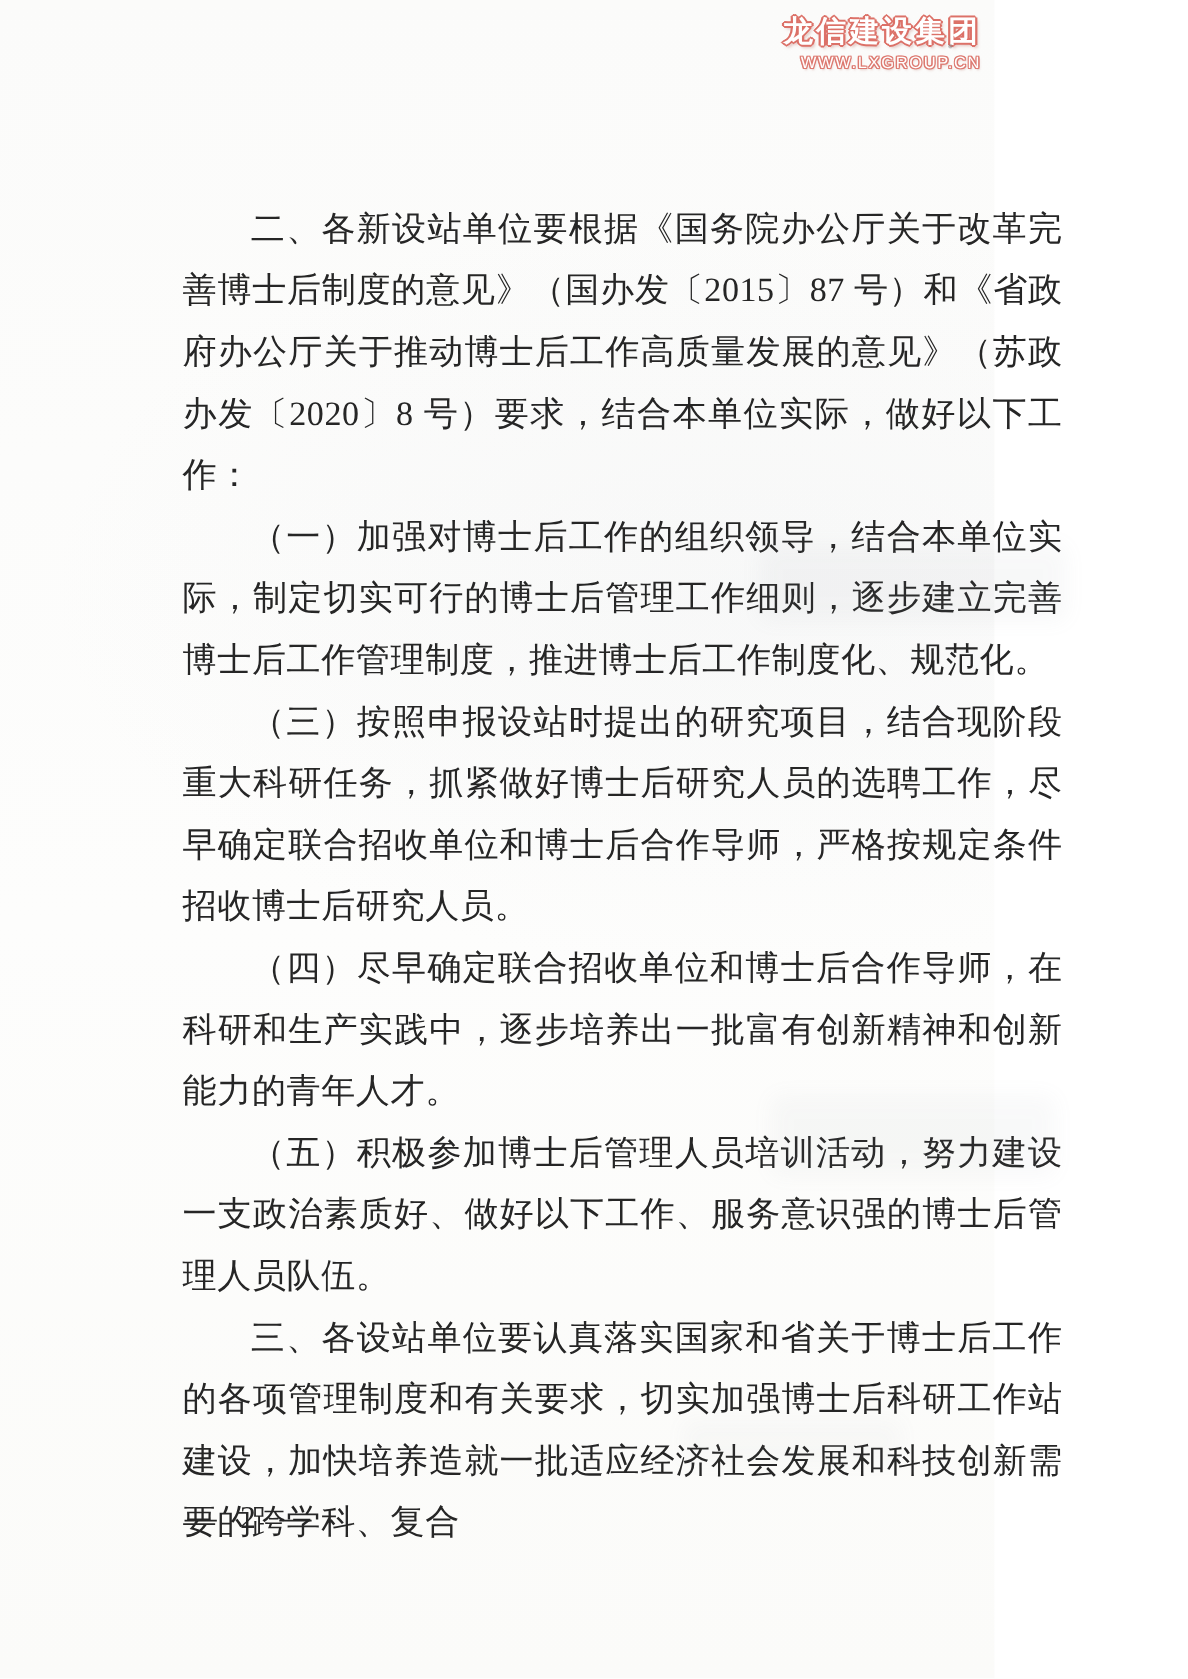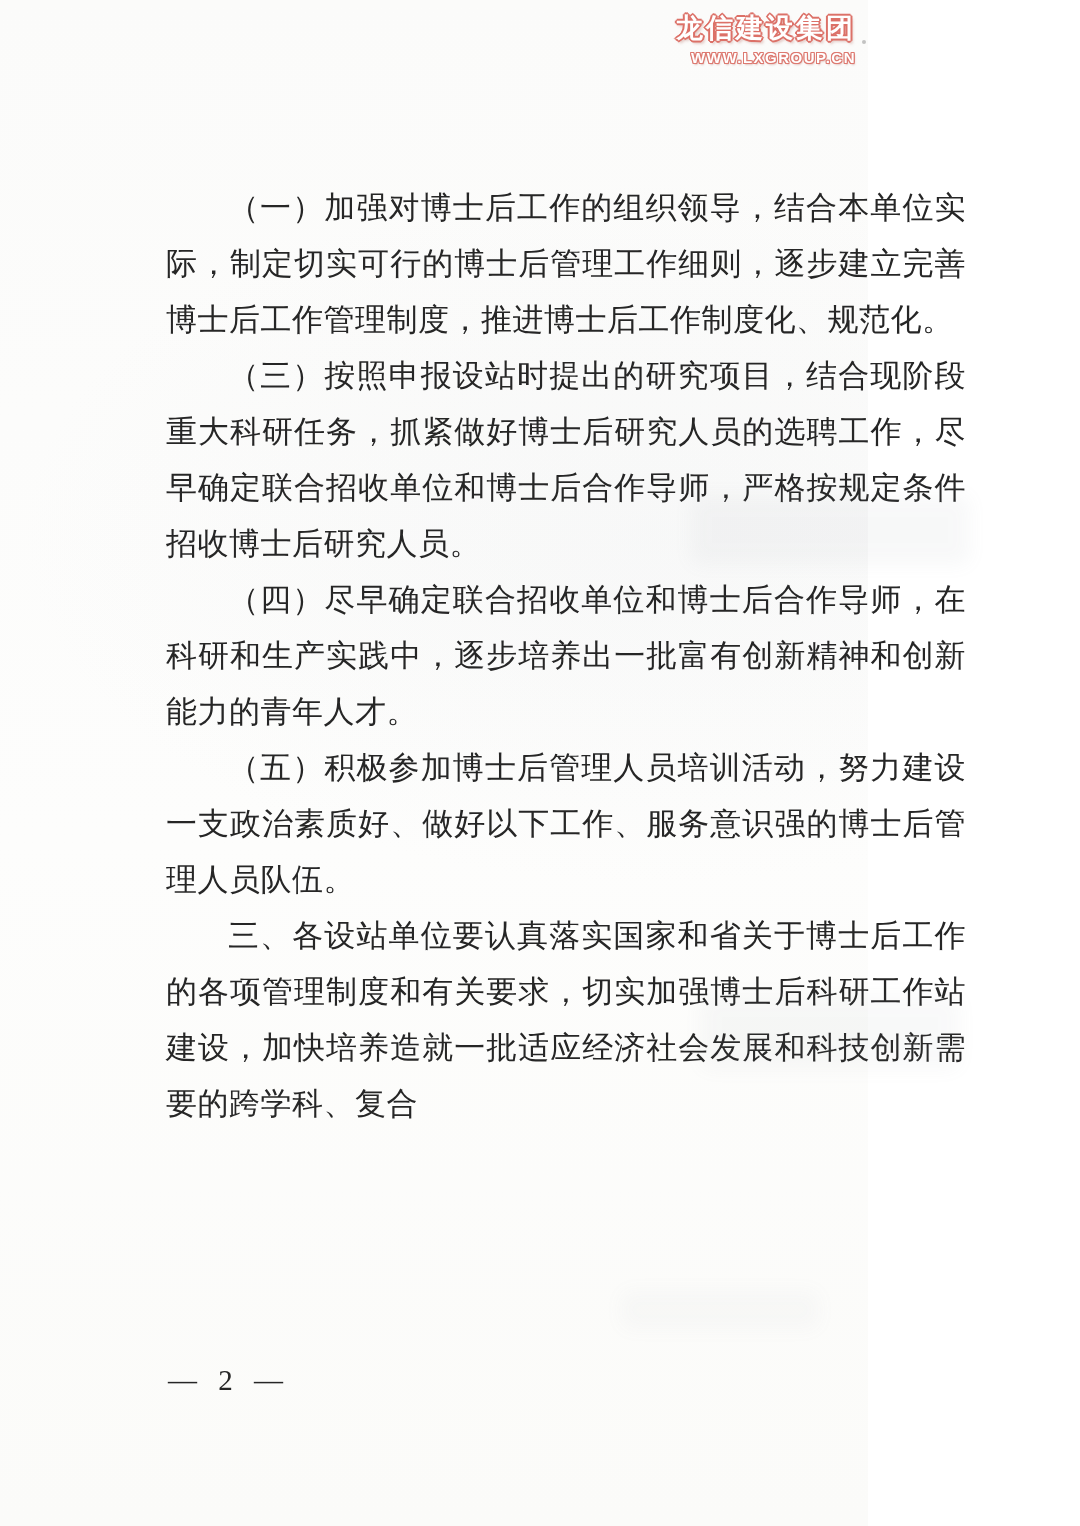"龙信建设集团" .page { padding-left: none -> 36px }
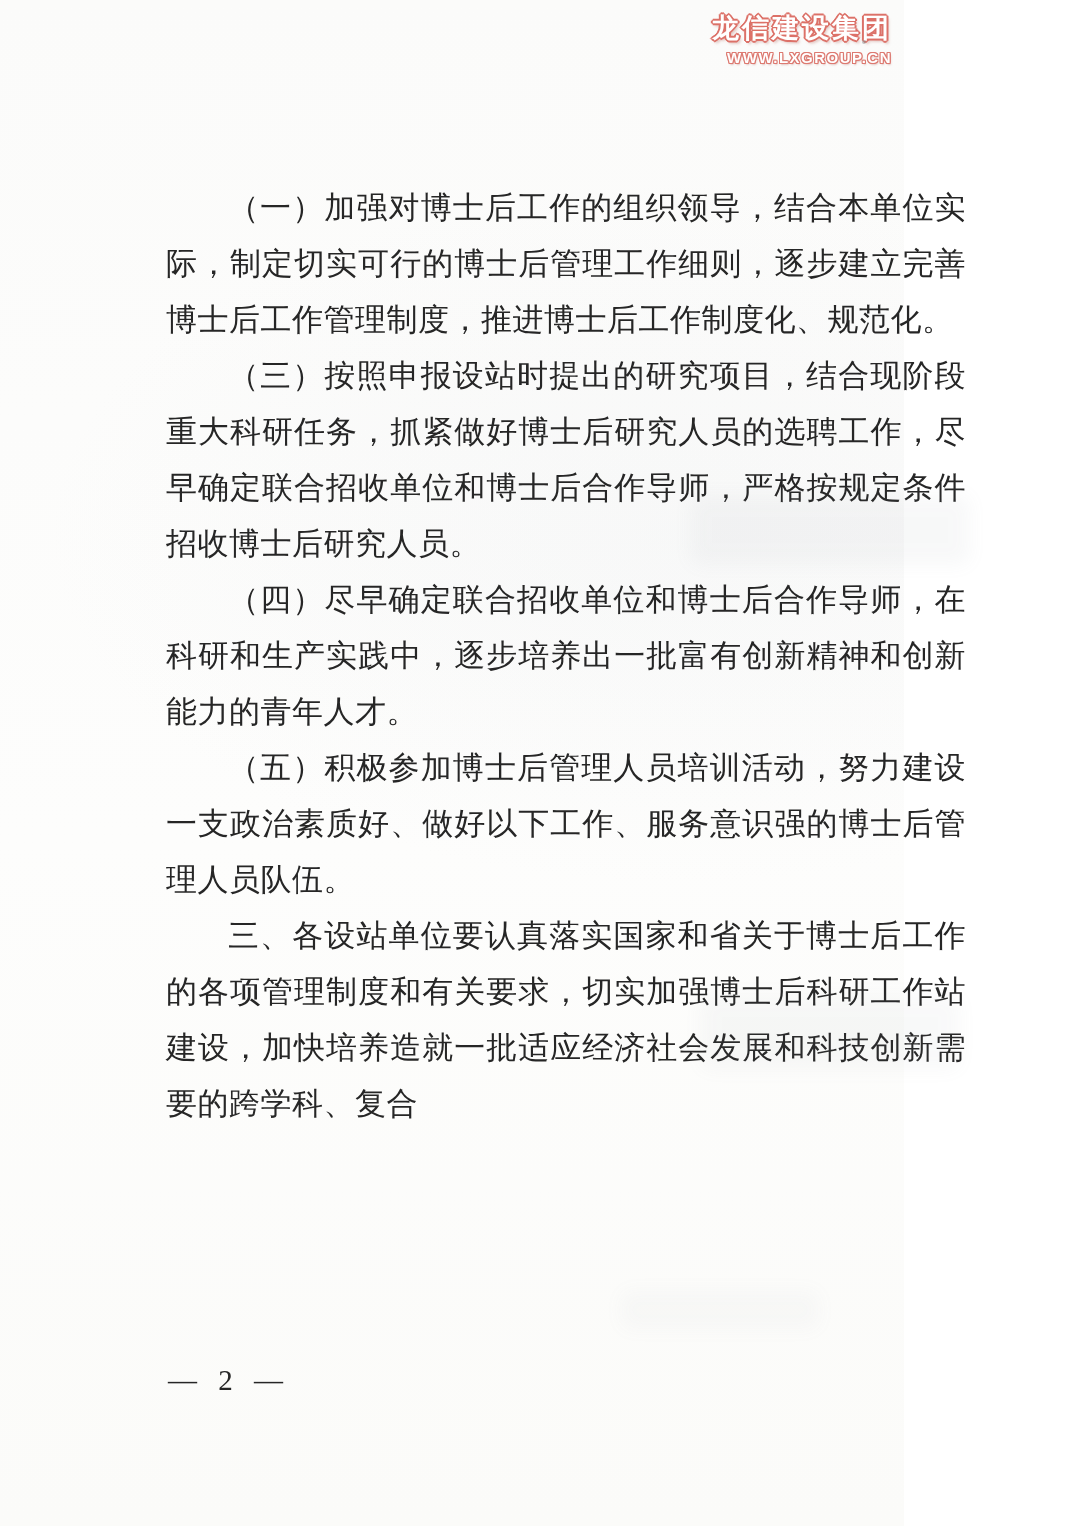"WWW.LXGROUP.CN" .logo-url { font-weight: bold -> normal }
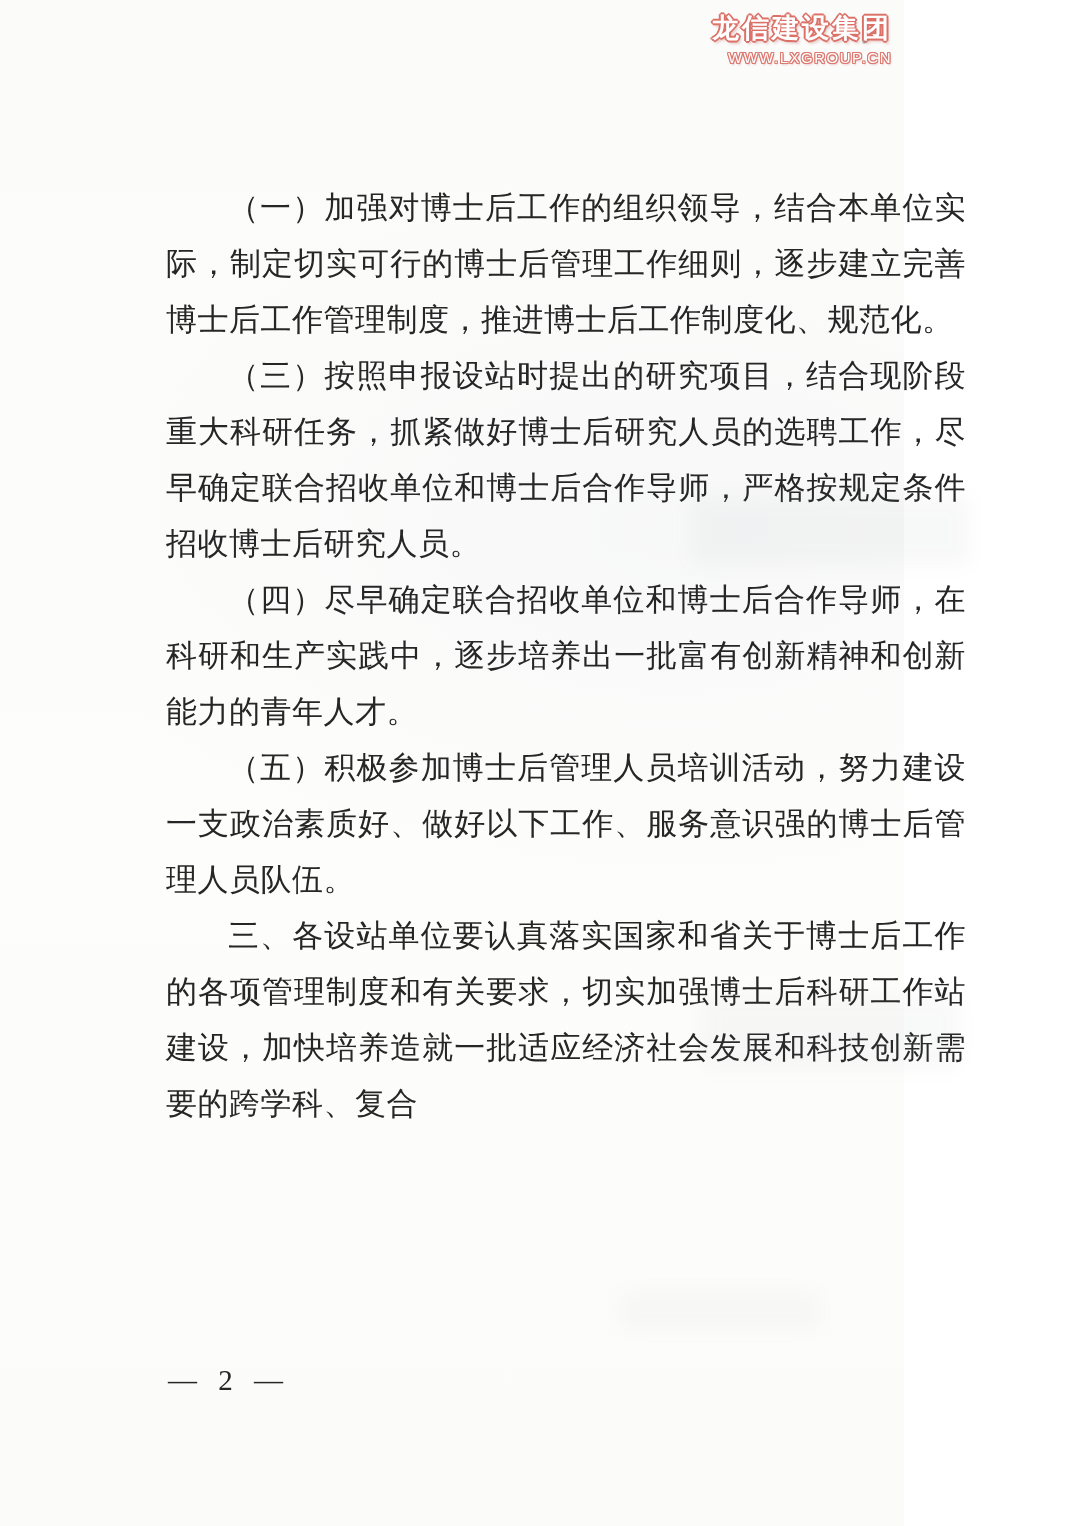"二、各新设站单位要根据《国务院办公厅关于改革完善博士后制度的意见》（国办发〔20" p { html: none -> <p>二、各新设站单位要根据《国务院办公厅关于改革完善博士后制度的意见》（国办发〔2015〕87 号）和《省政府办公厅关于推动博士后工作高质量发展的意见》（苏政办发〔2020〕8 号）要求，结合本单位实际，做好以下工作：</p> }
